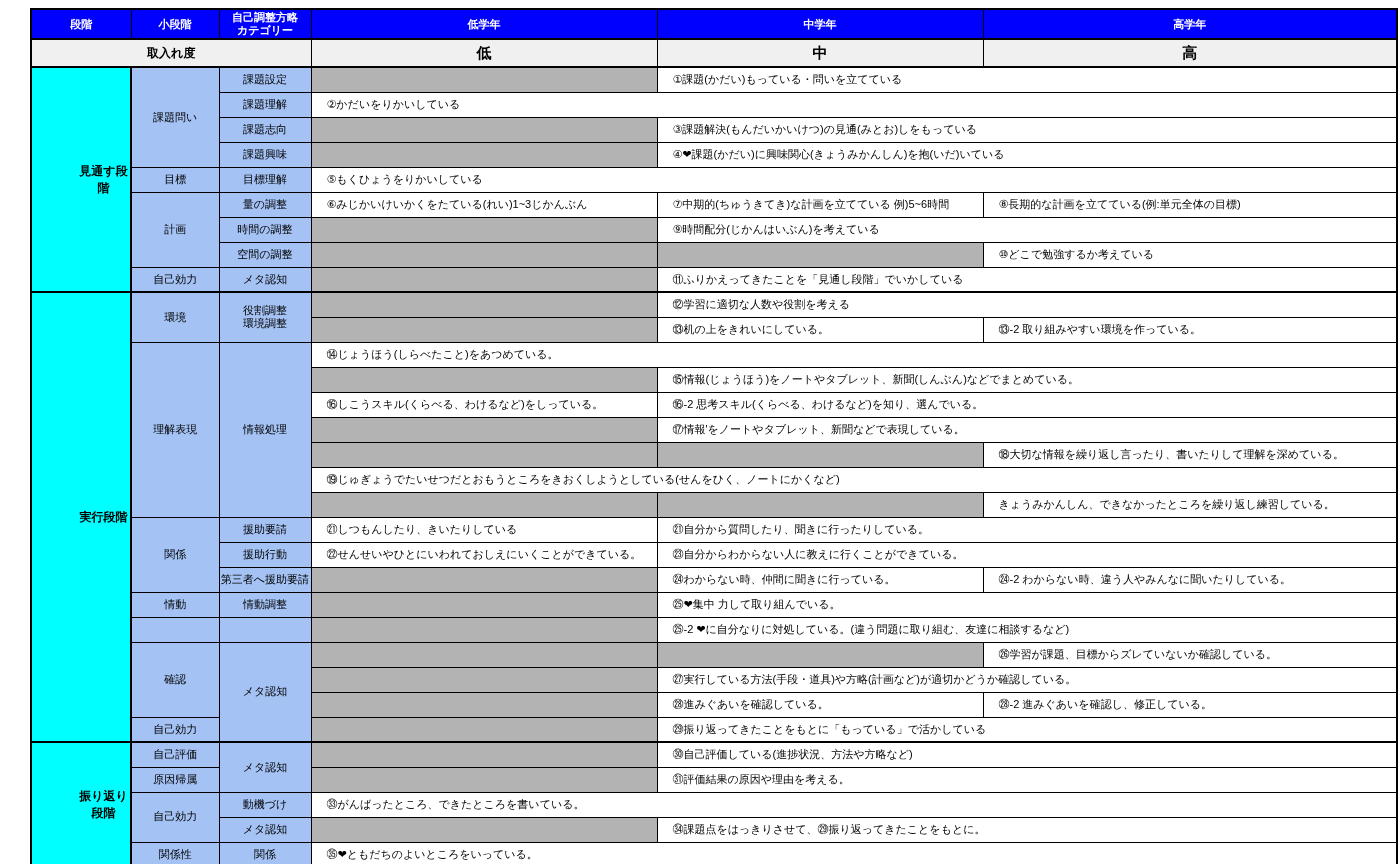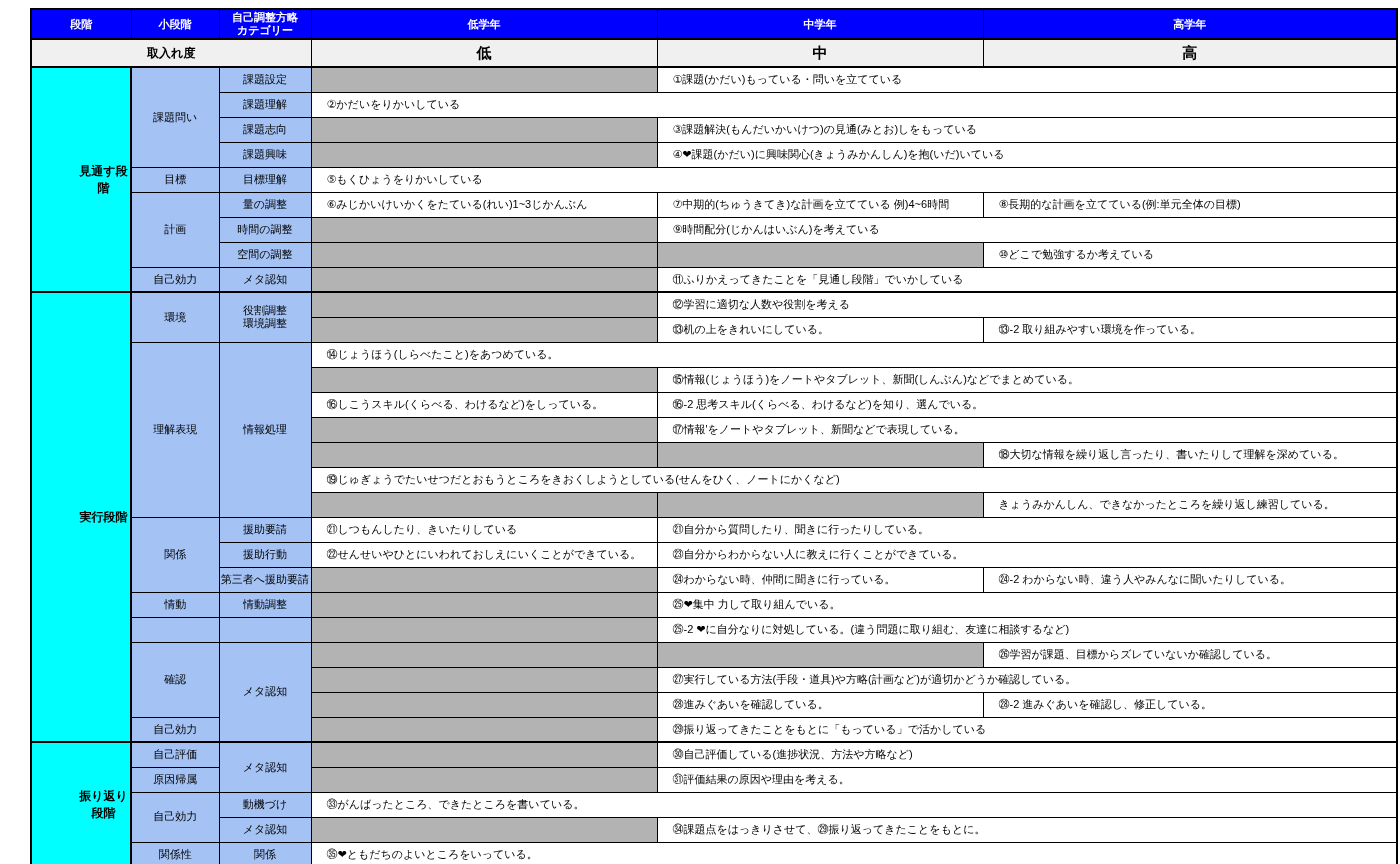"⑦中期的(ちゅうきてき)な計画を立てている 例)4~6時間" td.txt { text: 4 -> 5 }
